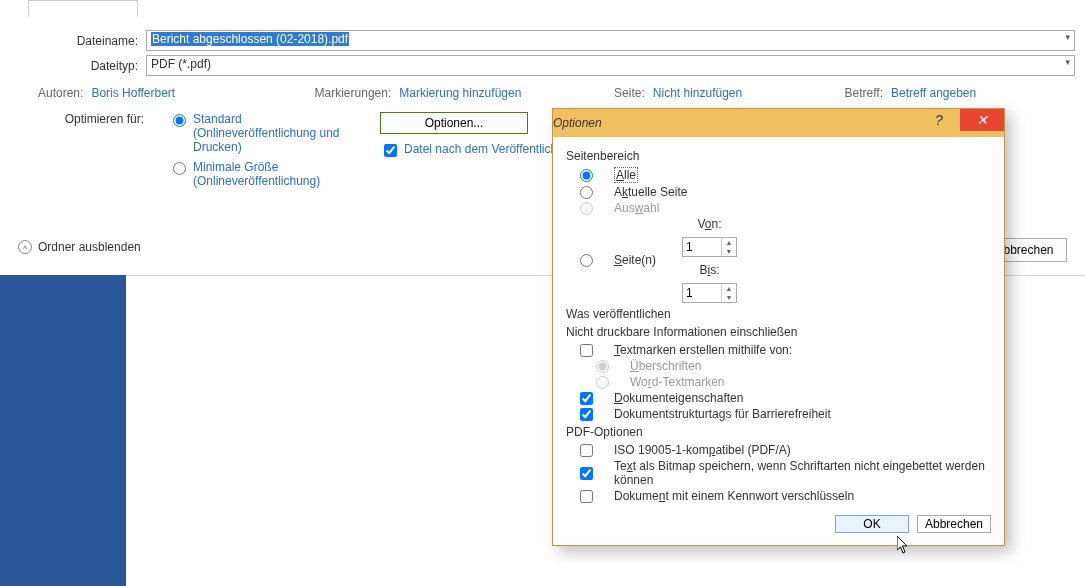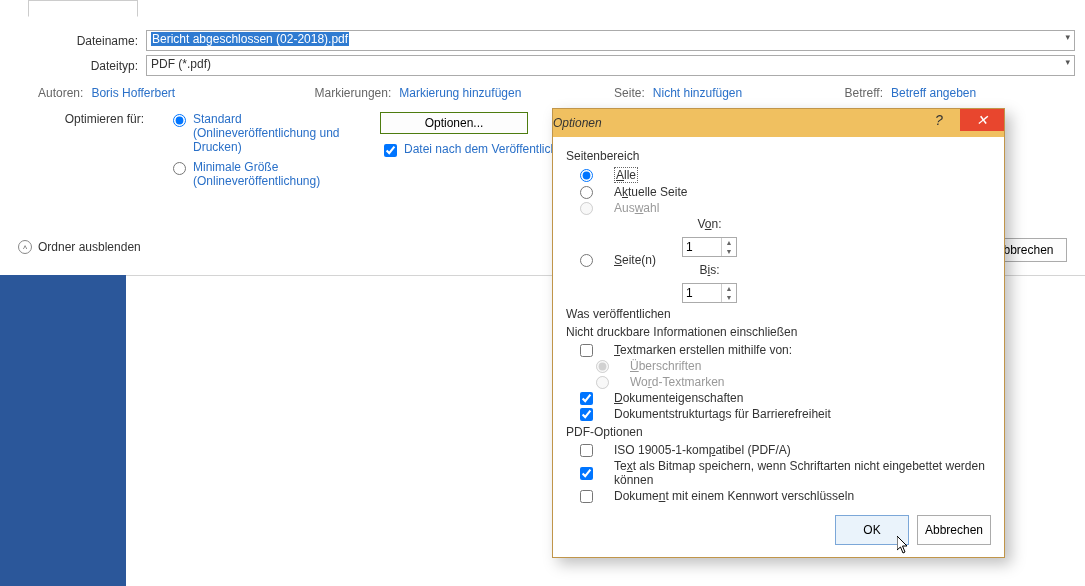"OK" .dialog-footer button { height: 30px -> 18px }
